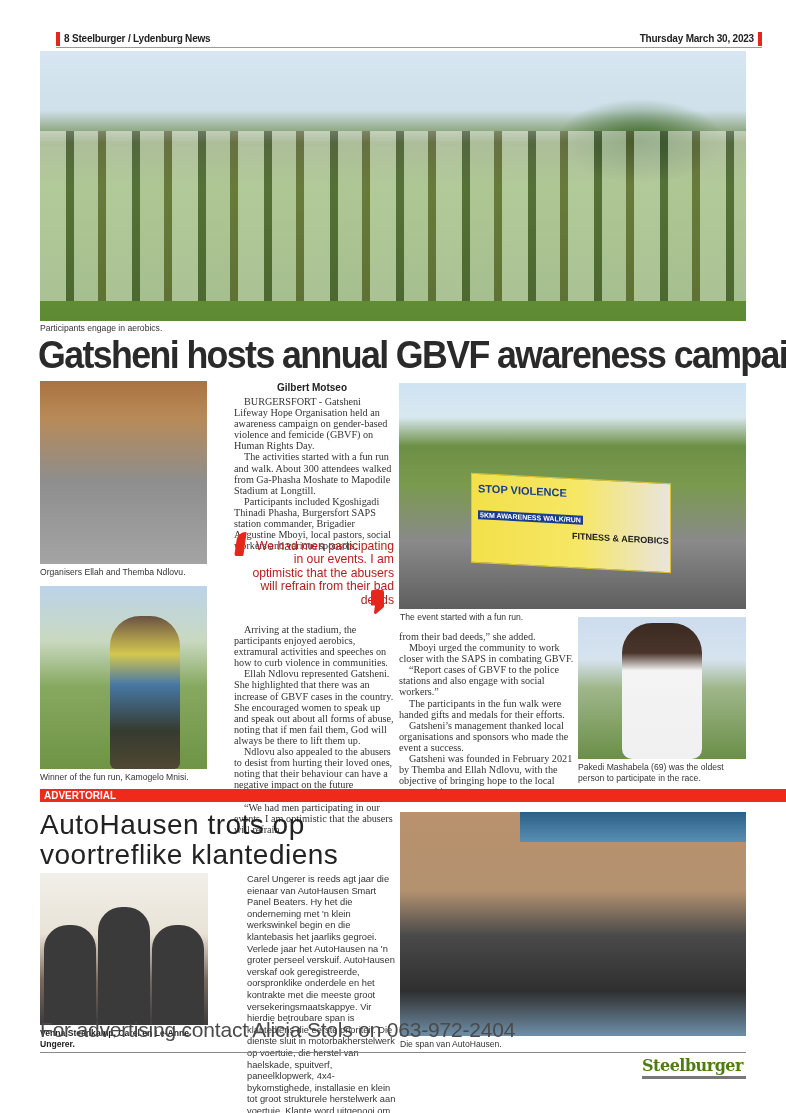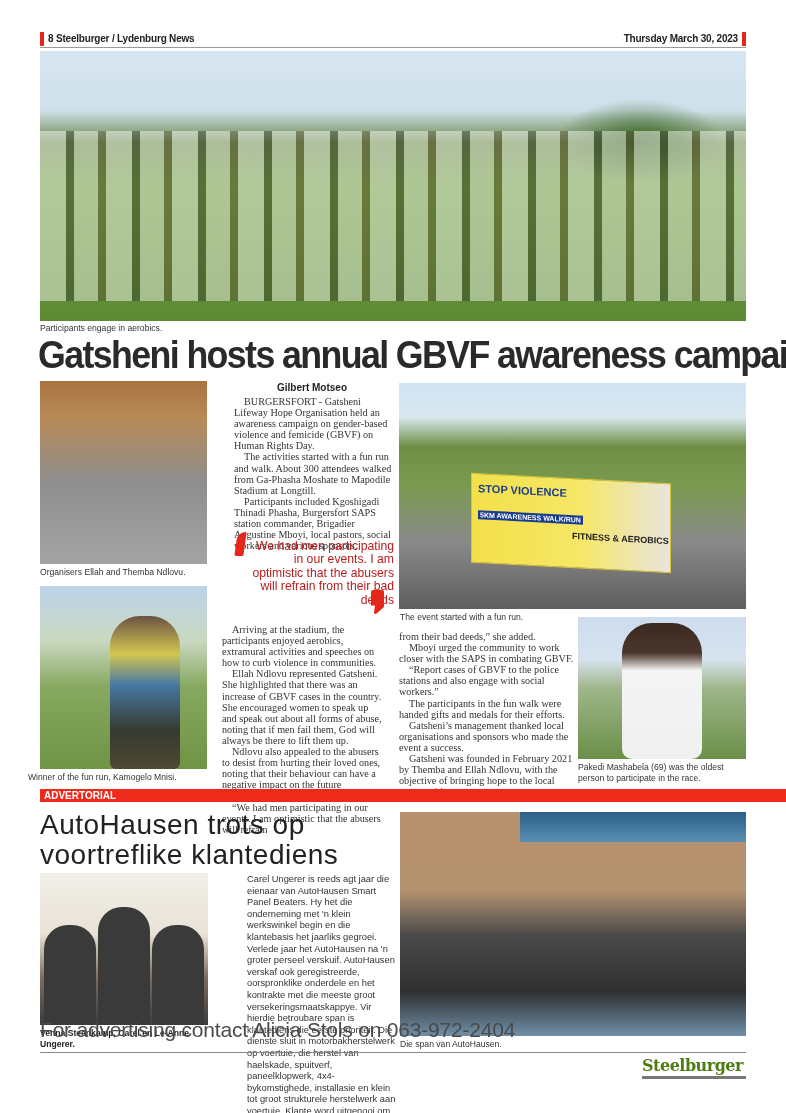"8 Steelburger / Lydenburg News" .hdr { left: 40px -> 56px }
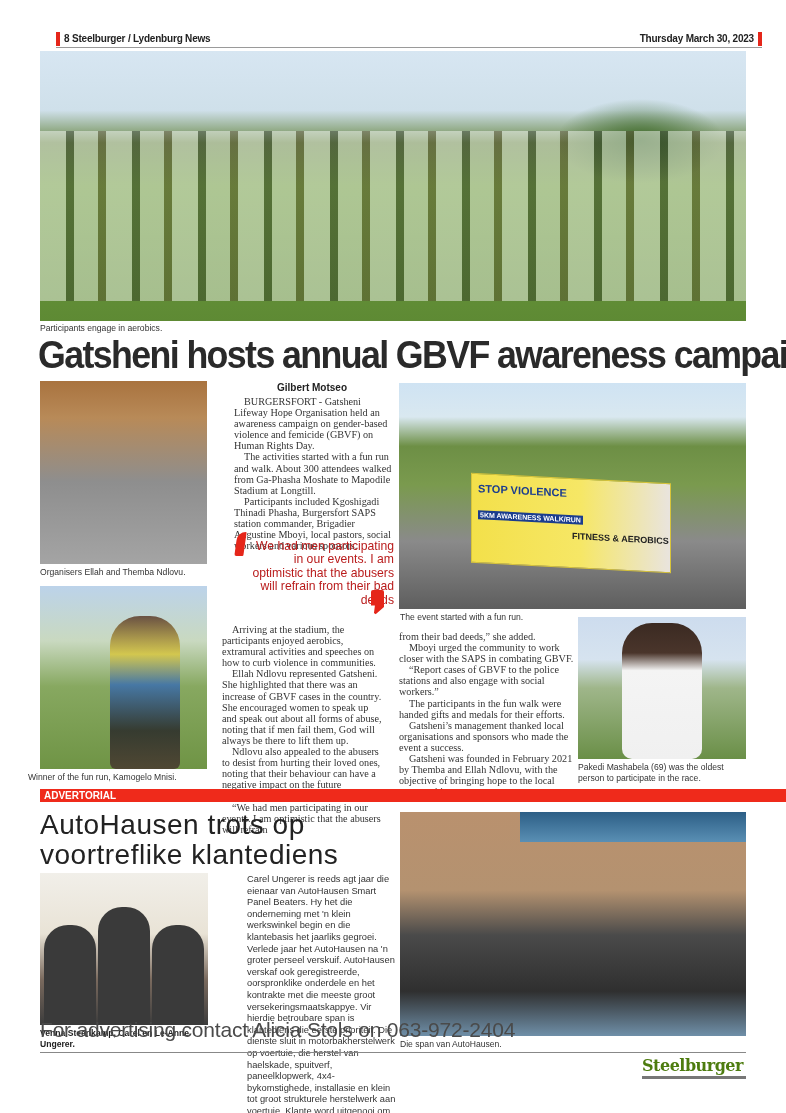"Arriving at the stadium, the" div.col { left: 222px -> 234px }
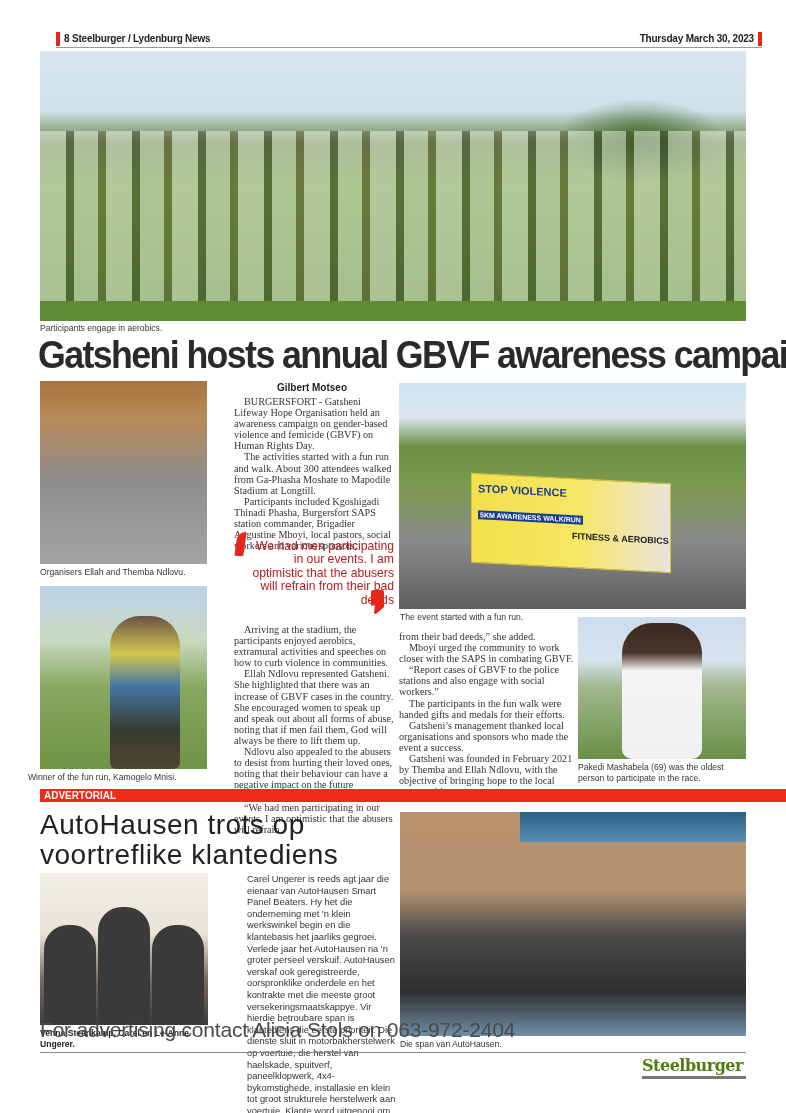"Winner of the fun run," div.cap { left: 28px -> 40px }
